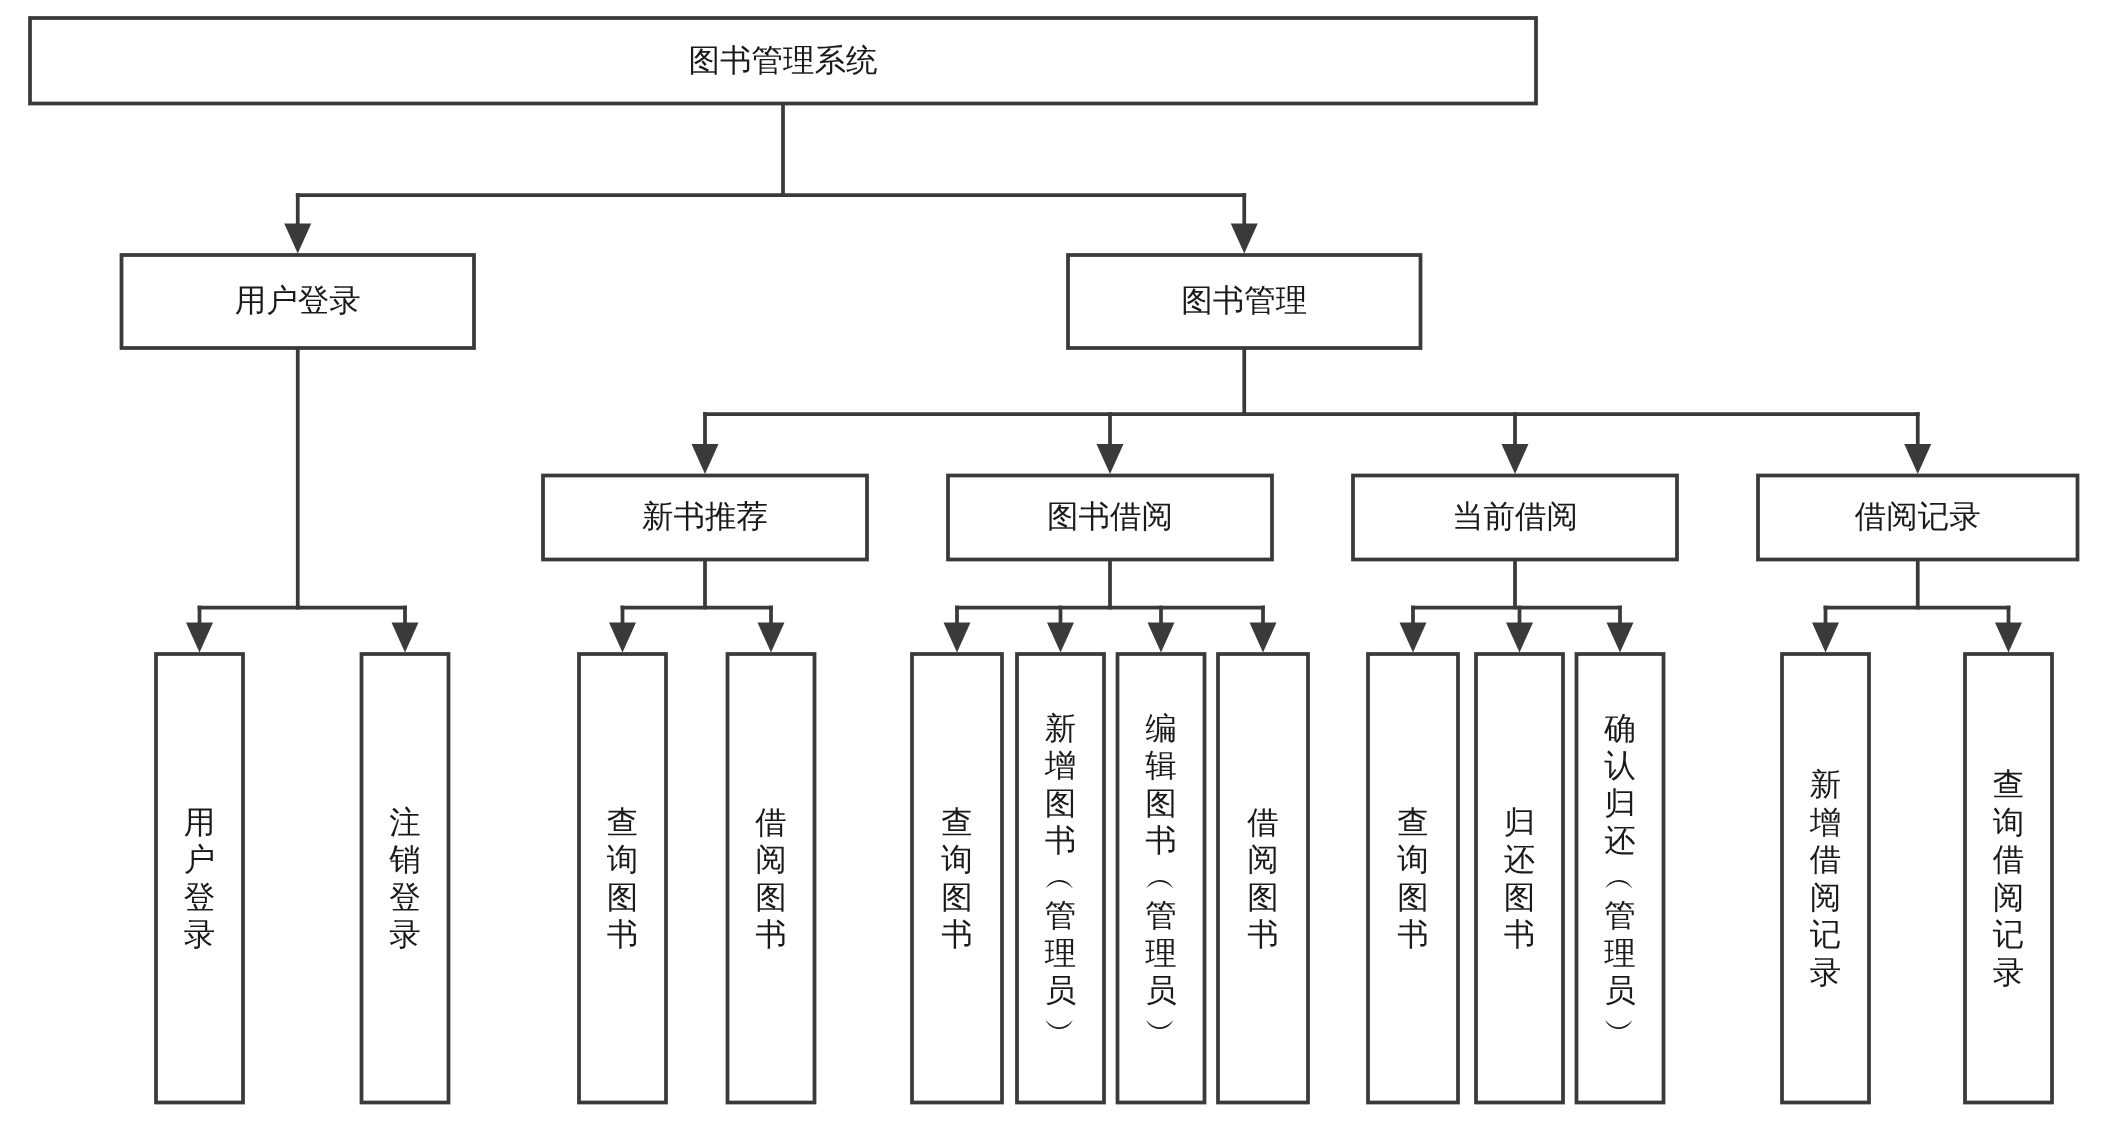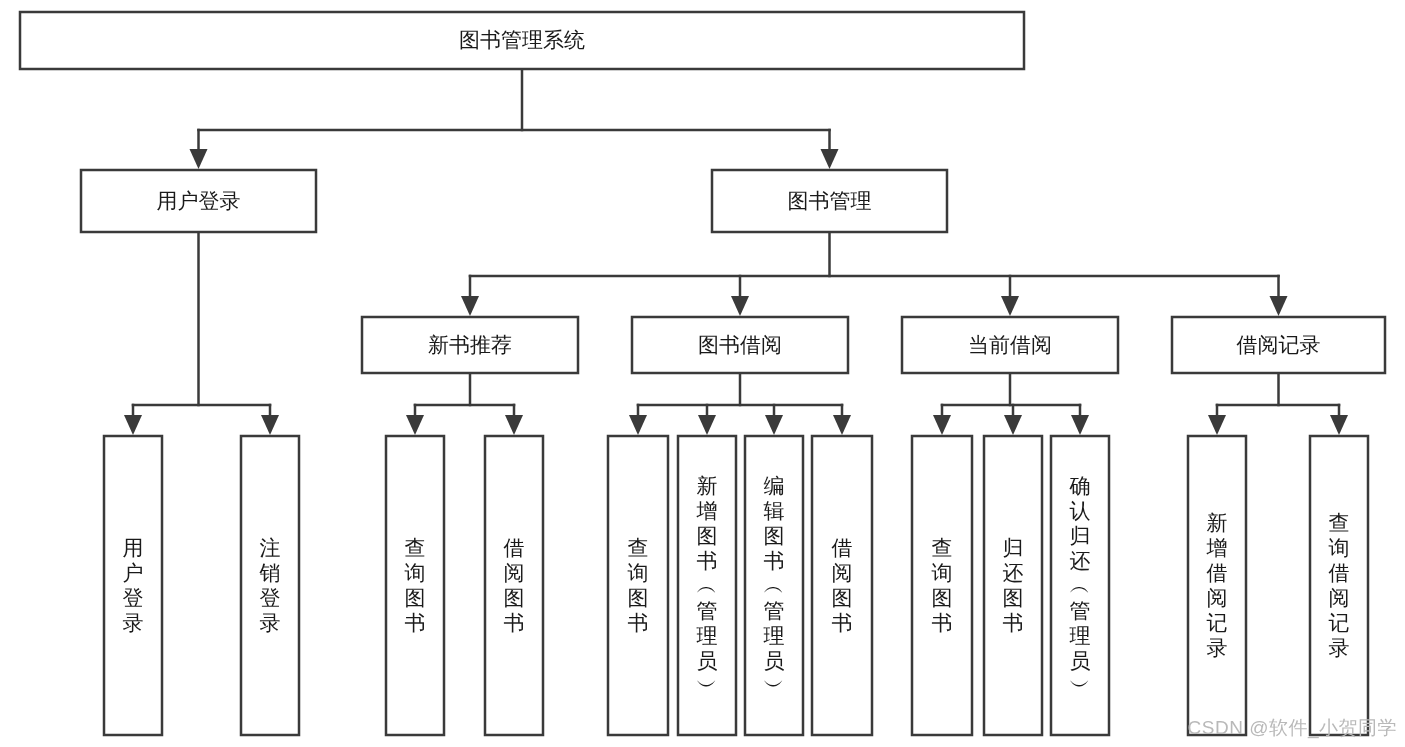"CSDN @软件_小贺同学" div.watermark { html: <div>CSDN @软件_小贺同学</div> -> none }
